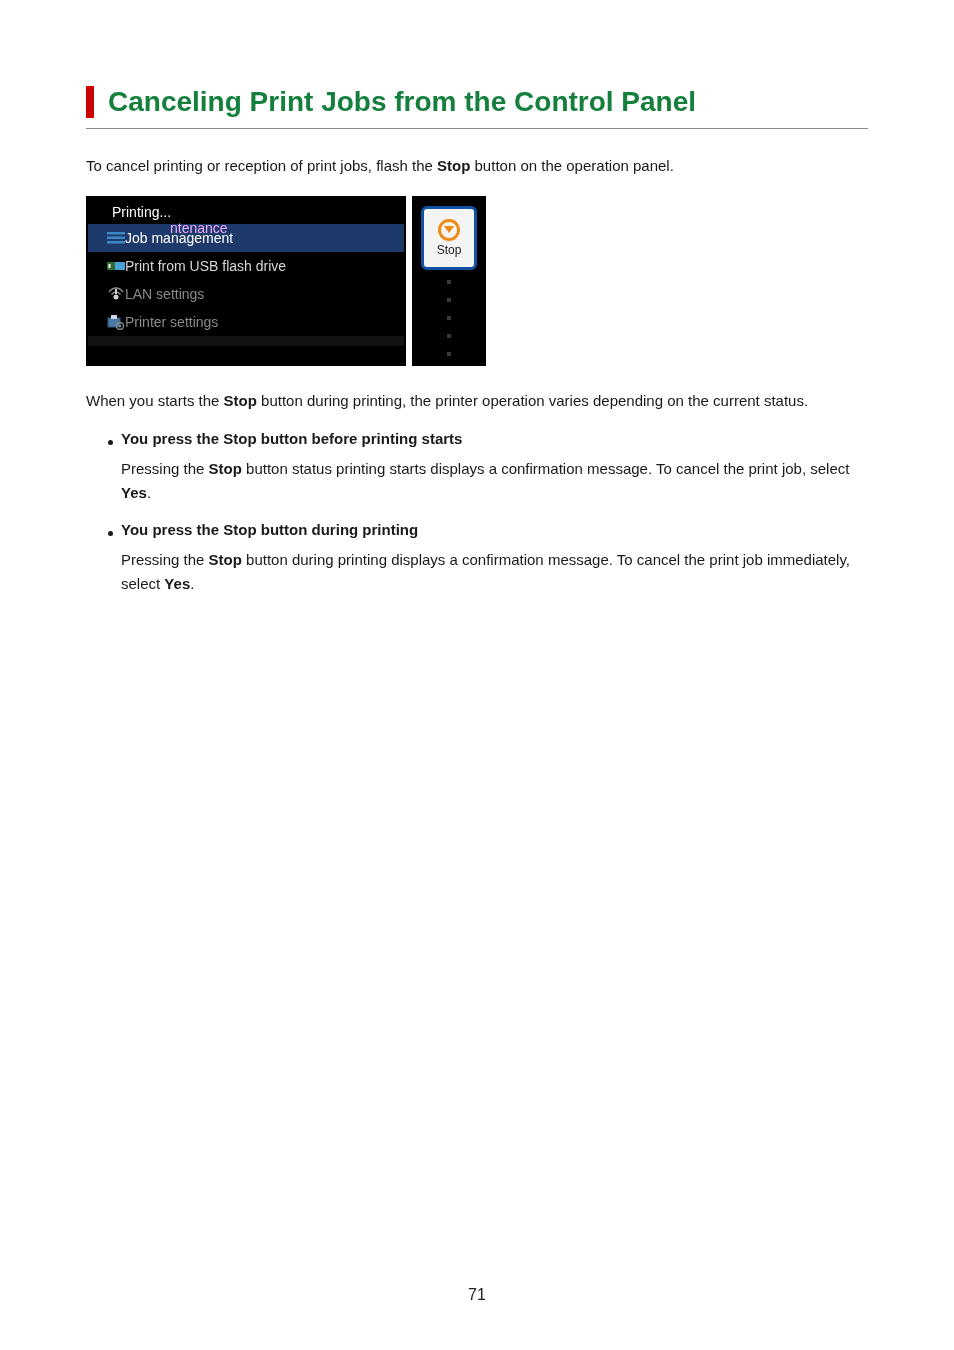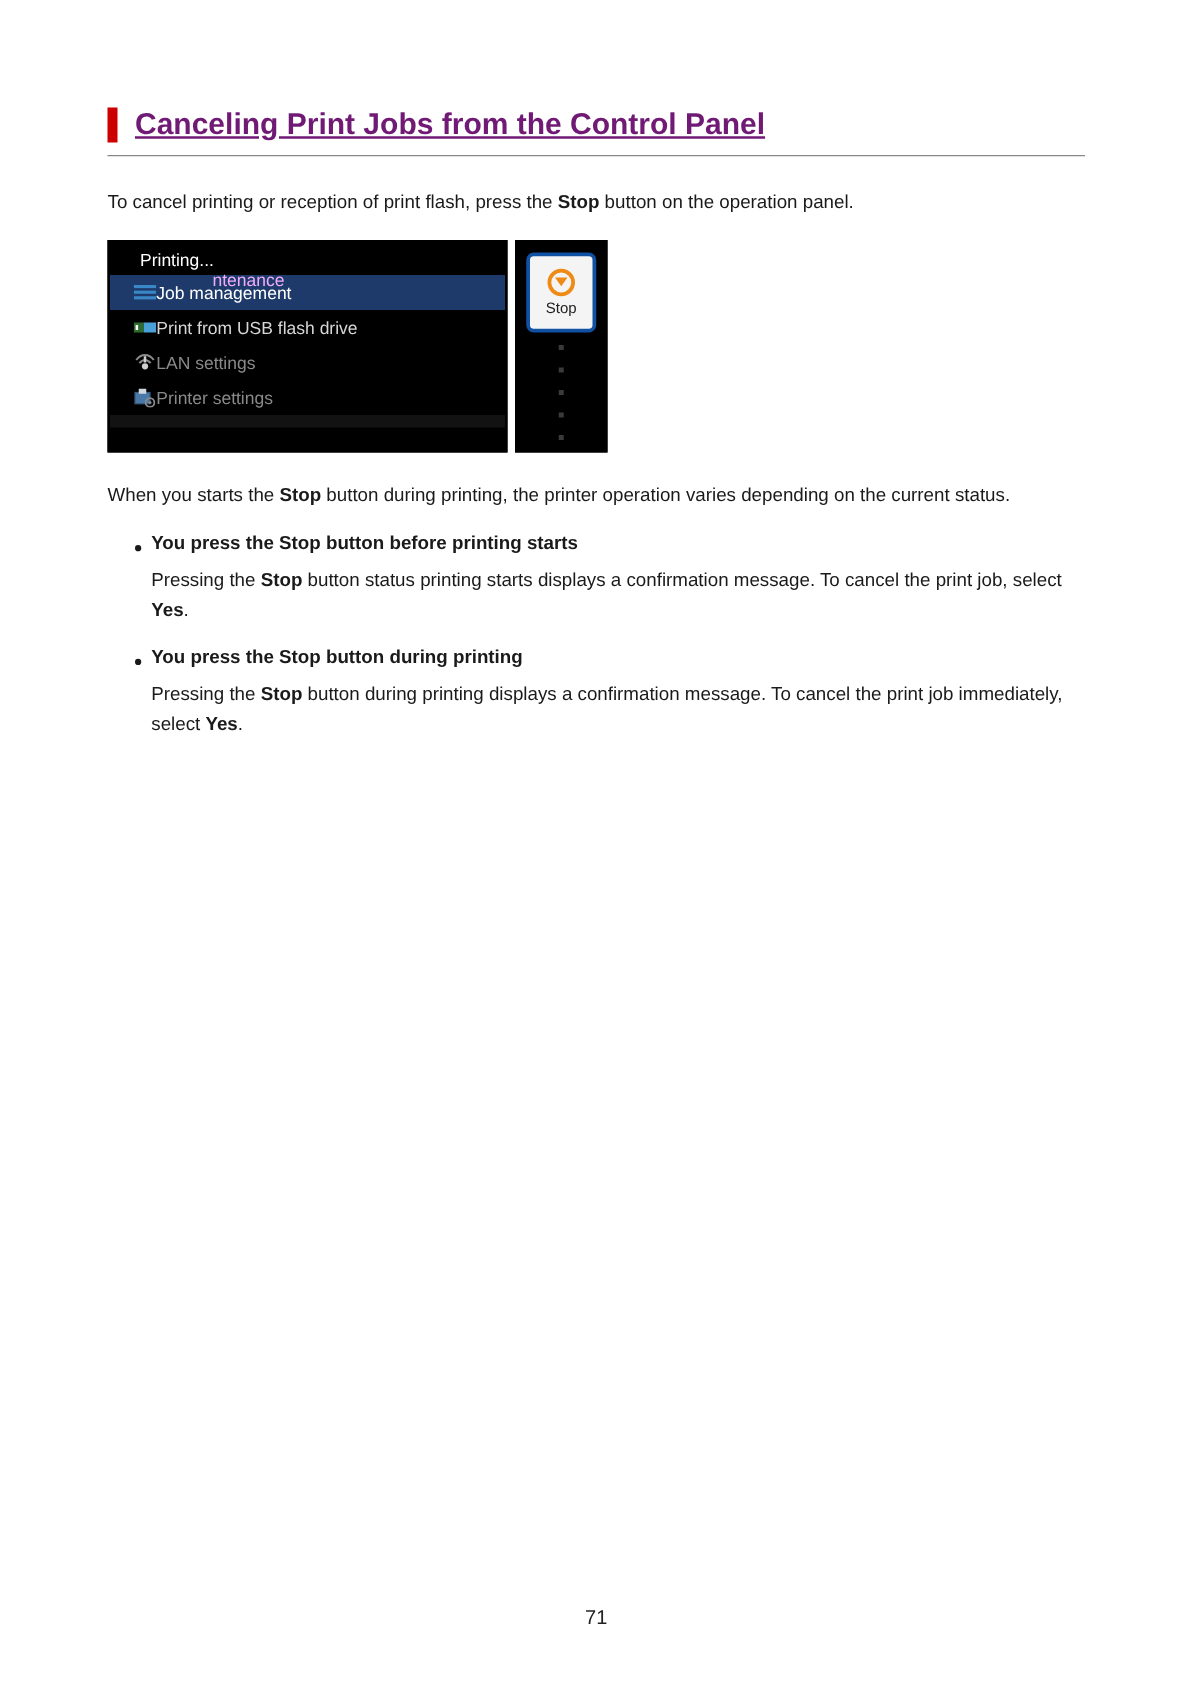"Canceling Print Jobs from the" .title-row h1 { color: #701a75 -> #15803d; font-size: 24px -> 28px; text-decoration: underline -> none }
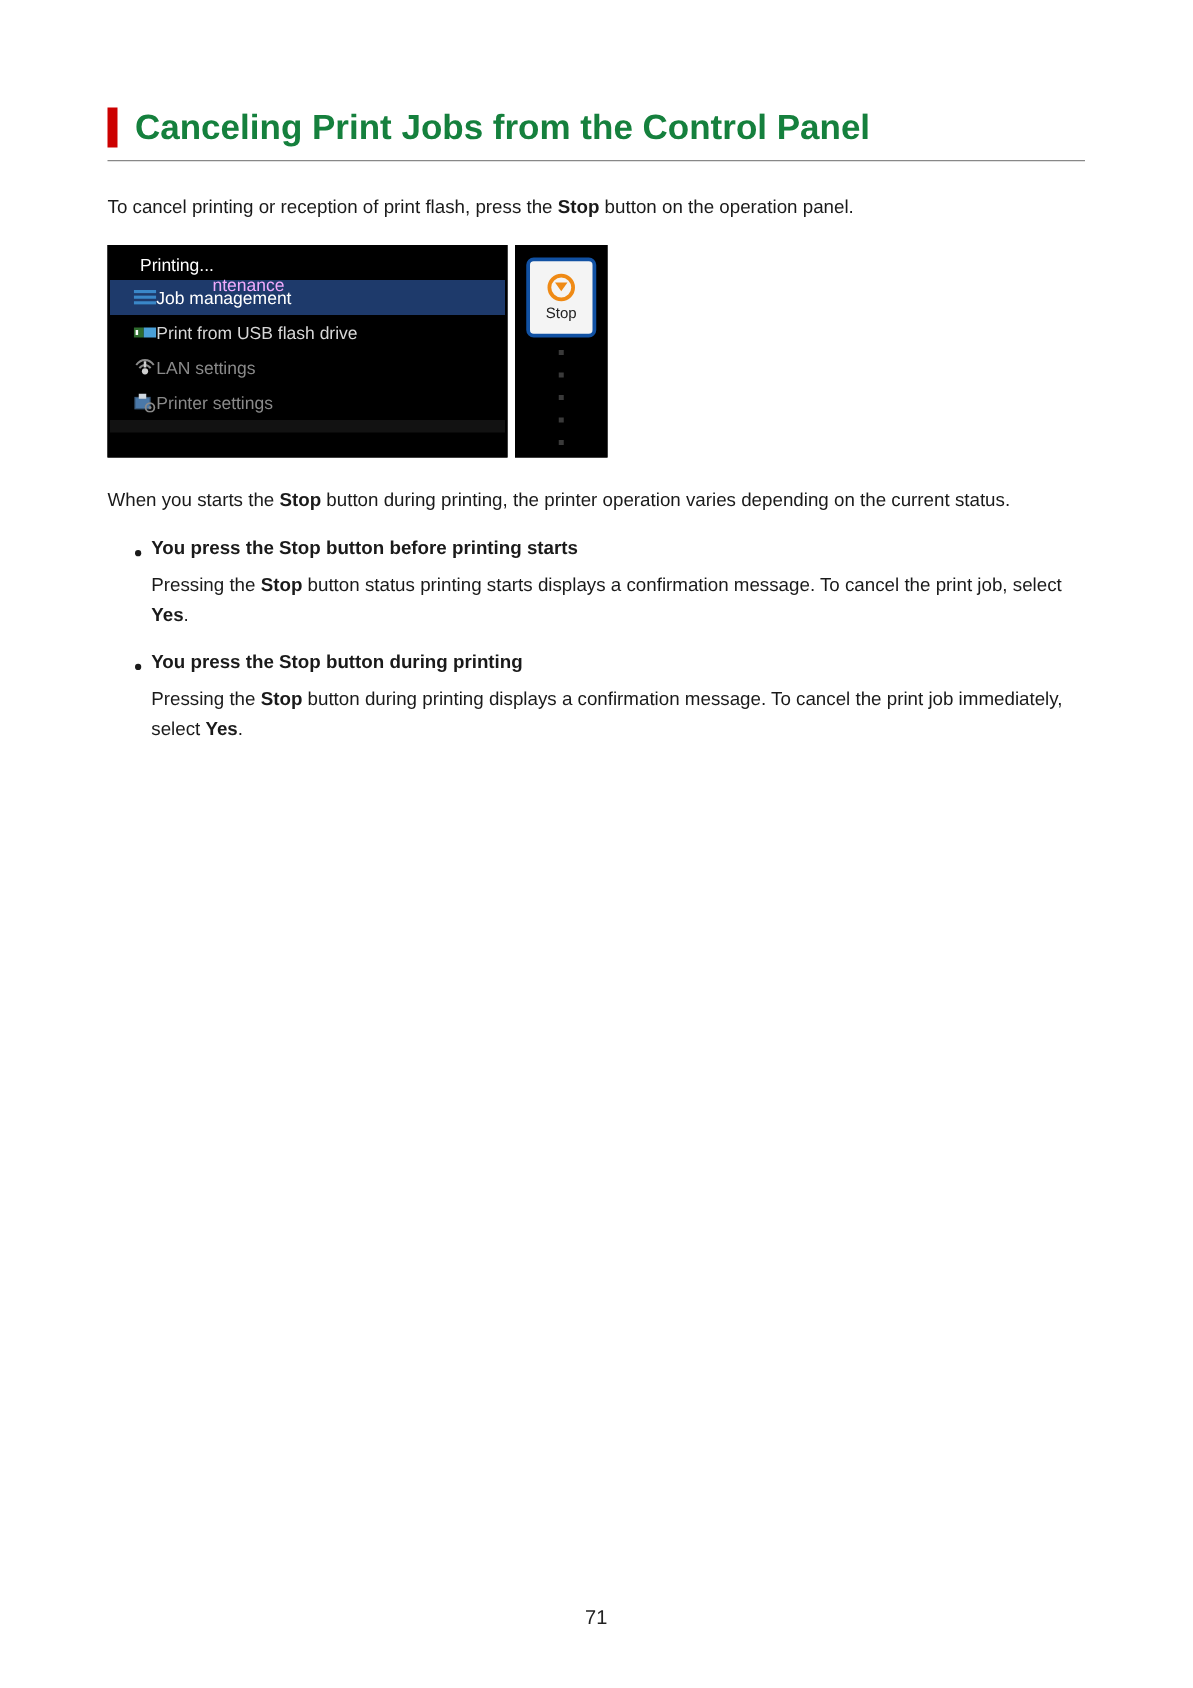"To cancel printing or reception" span { text: flash, press -> jobs, flash }
